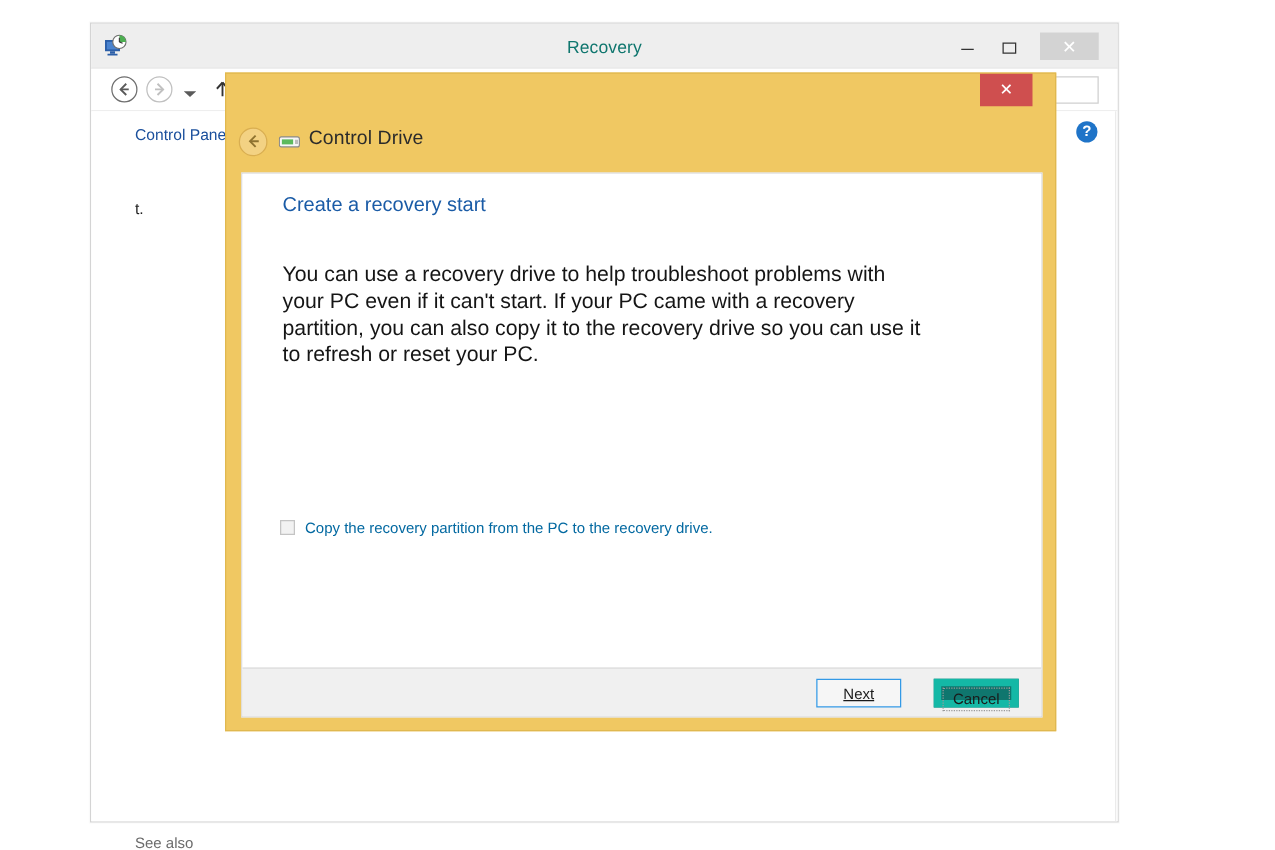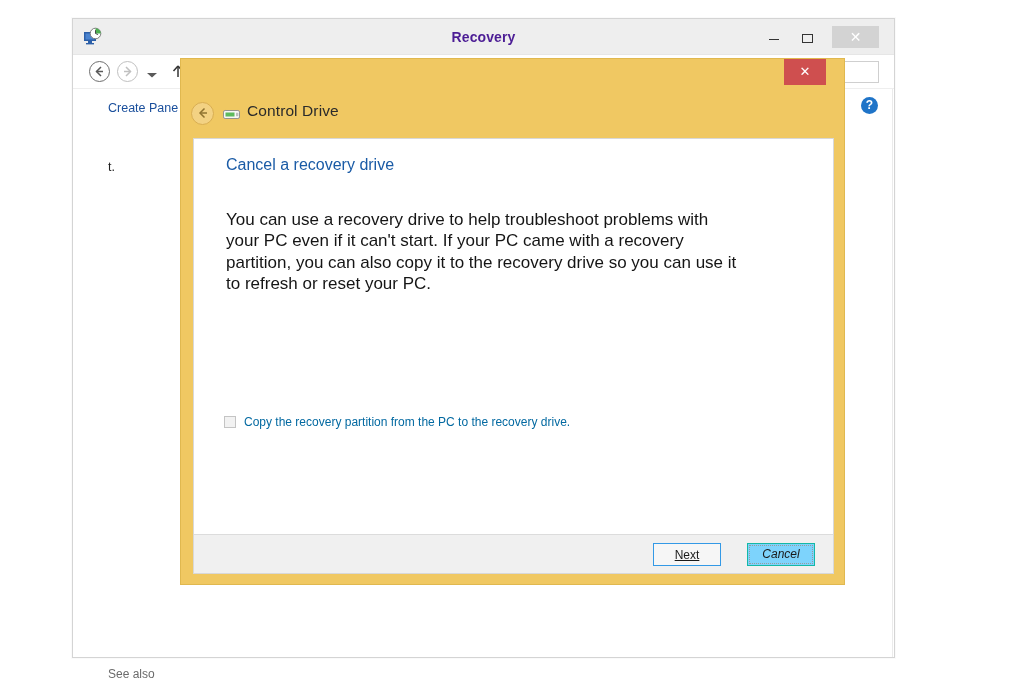"Recovery" #title-bar-text { color: #4c1d95 -> #0f766e; font-weight: bold -> none }
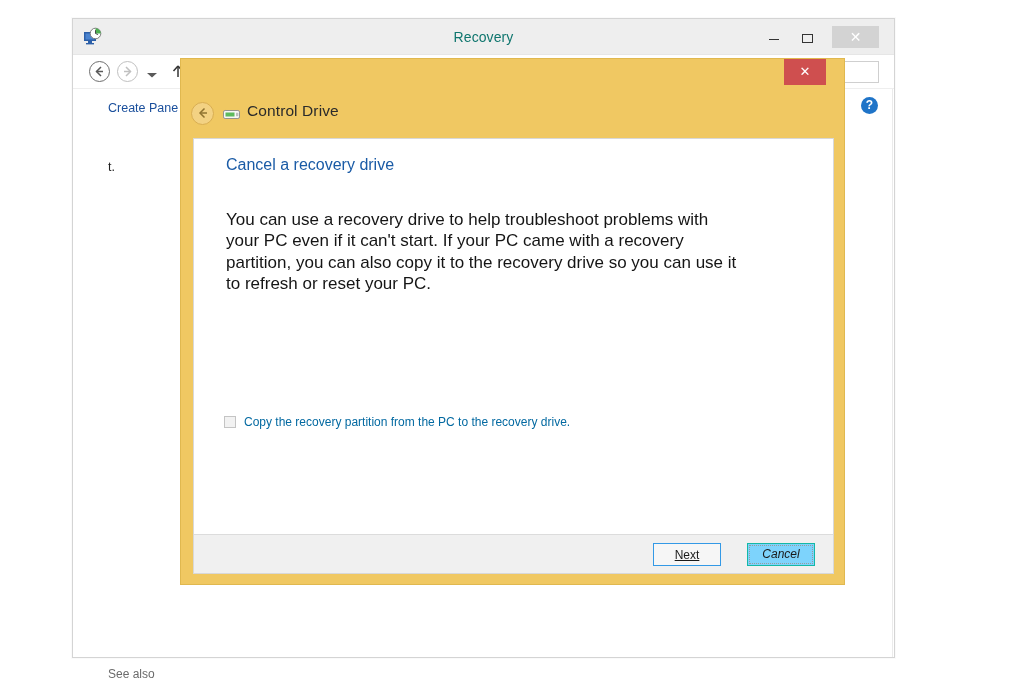"Create Pane" span { text: Create -> Control }
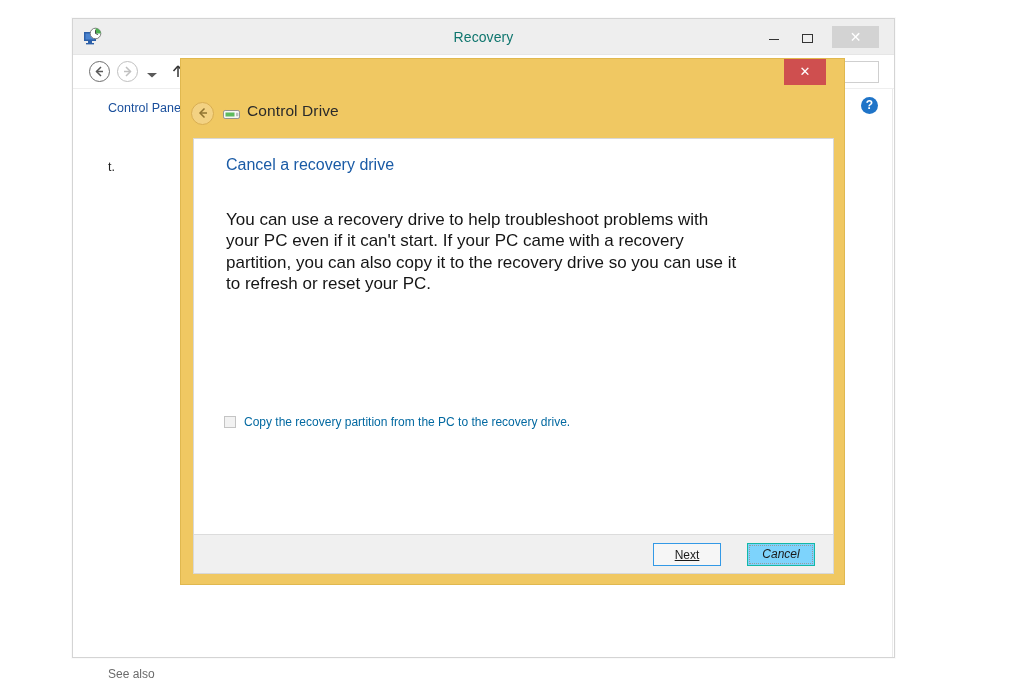"Cancel a recovery drive" div { text: Cancel a recovery drive -> Create a recovery start }
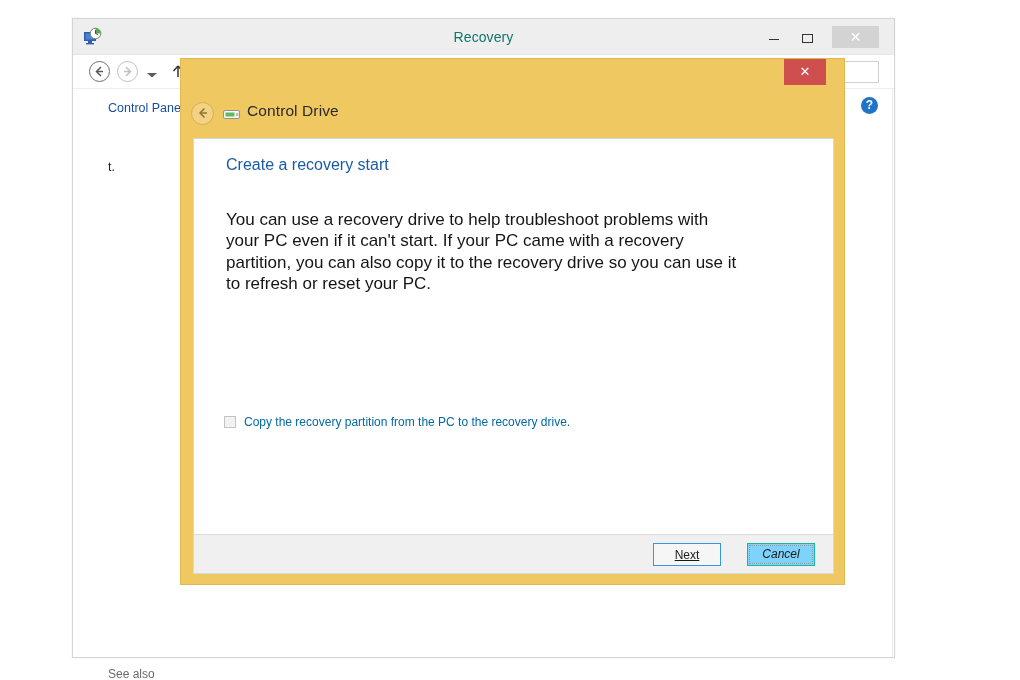"Cancel" #btn-cancel { background: #7dd3fc -> #0f766e; border: 1px solid #14b8a6 -> 6px solid #14b8a6; font-style: italic -> none }
